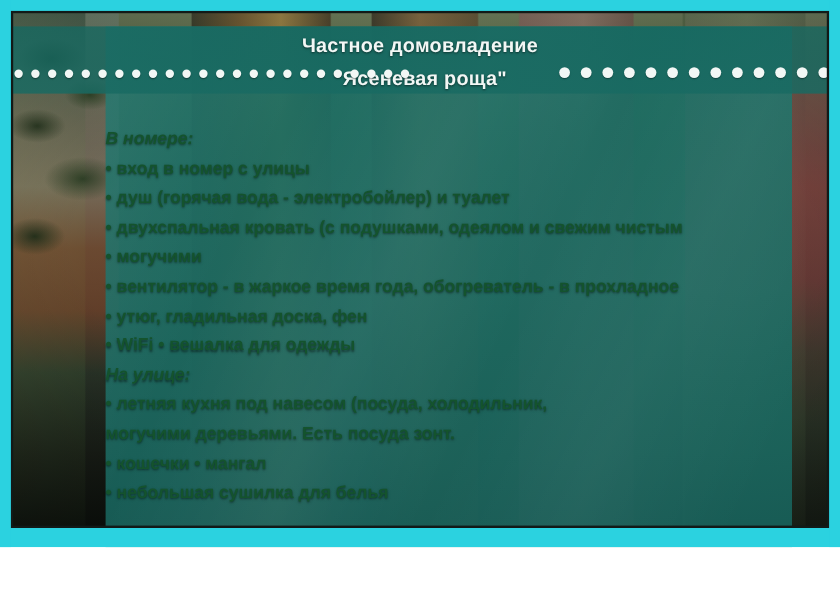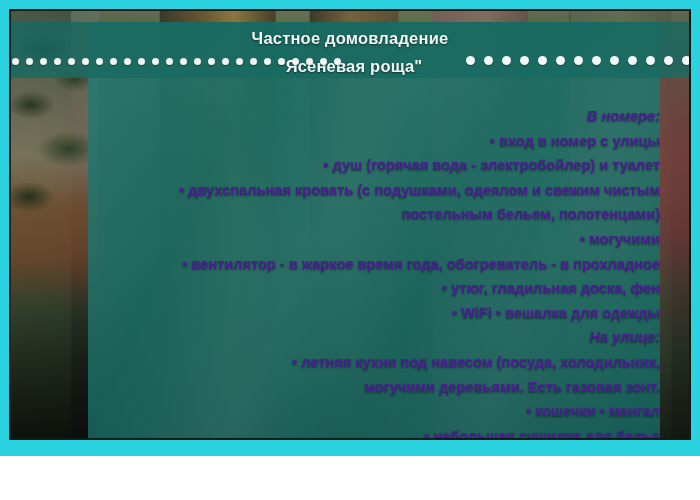"В номере:" .body-copy { color: #4c1d95 -> #14532d; text-align: right -> left }
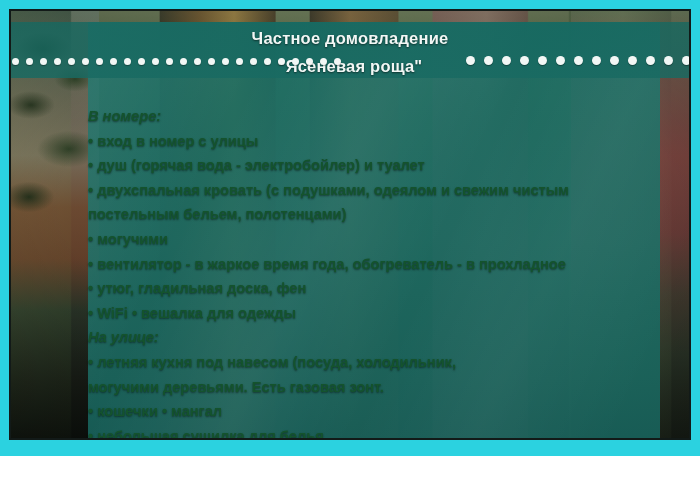"постельным бельем, полотенцами)" span.ln { html: <span>постельным бельем, полотенцами)</span> -> none }
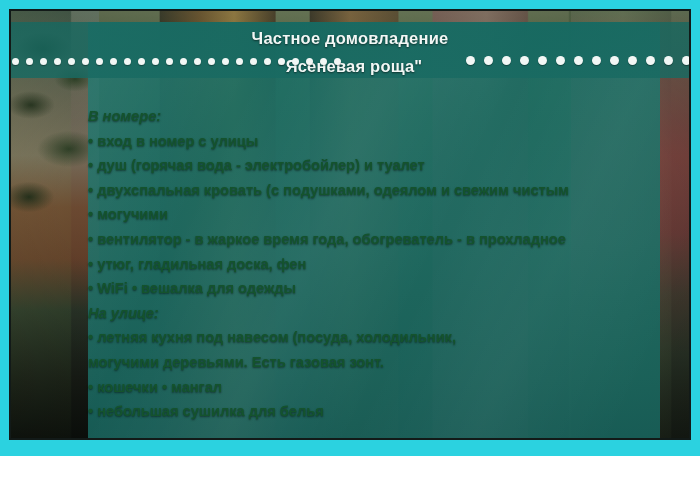"могучими деревьями. Есть газовая зонт." span.ln { text: газовая -> посуда }
